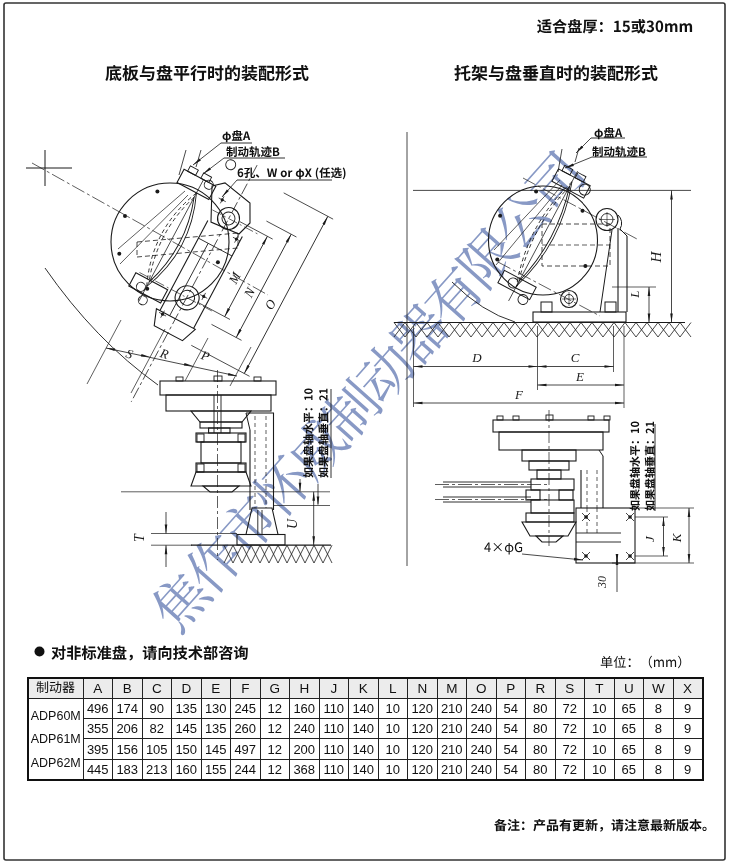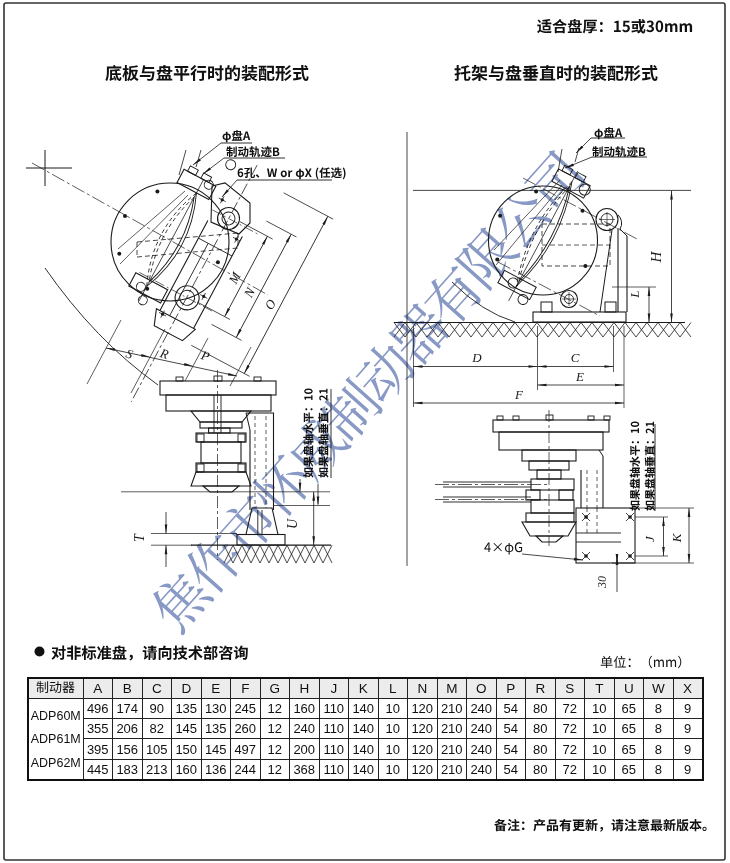"136" td { text: 136 -> 155 }
